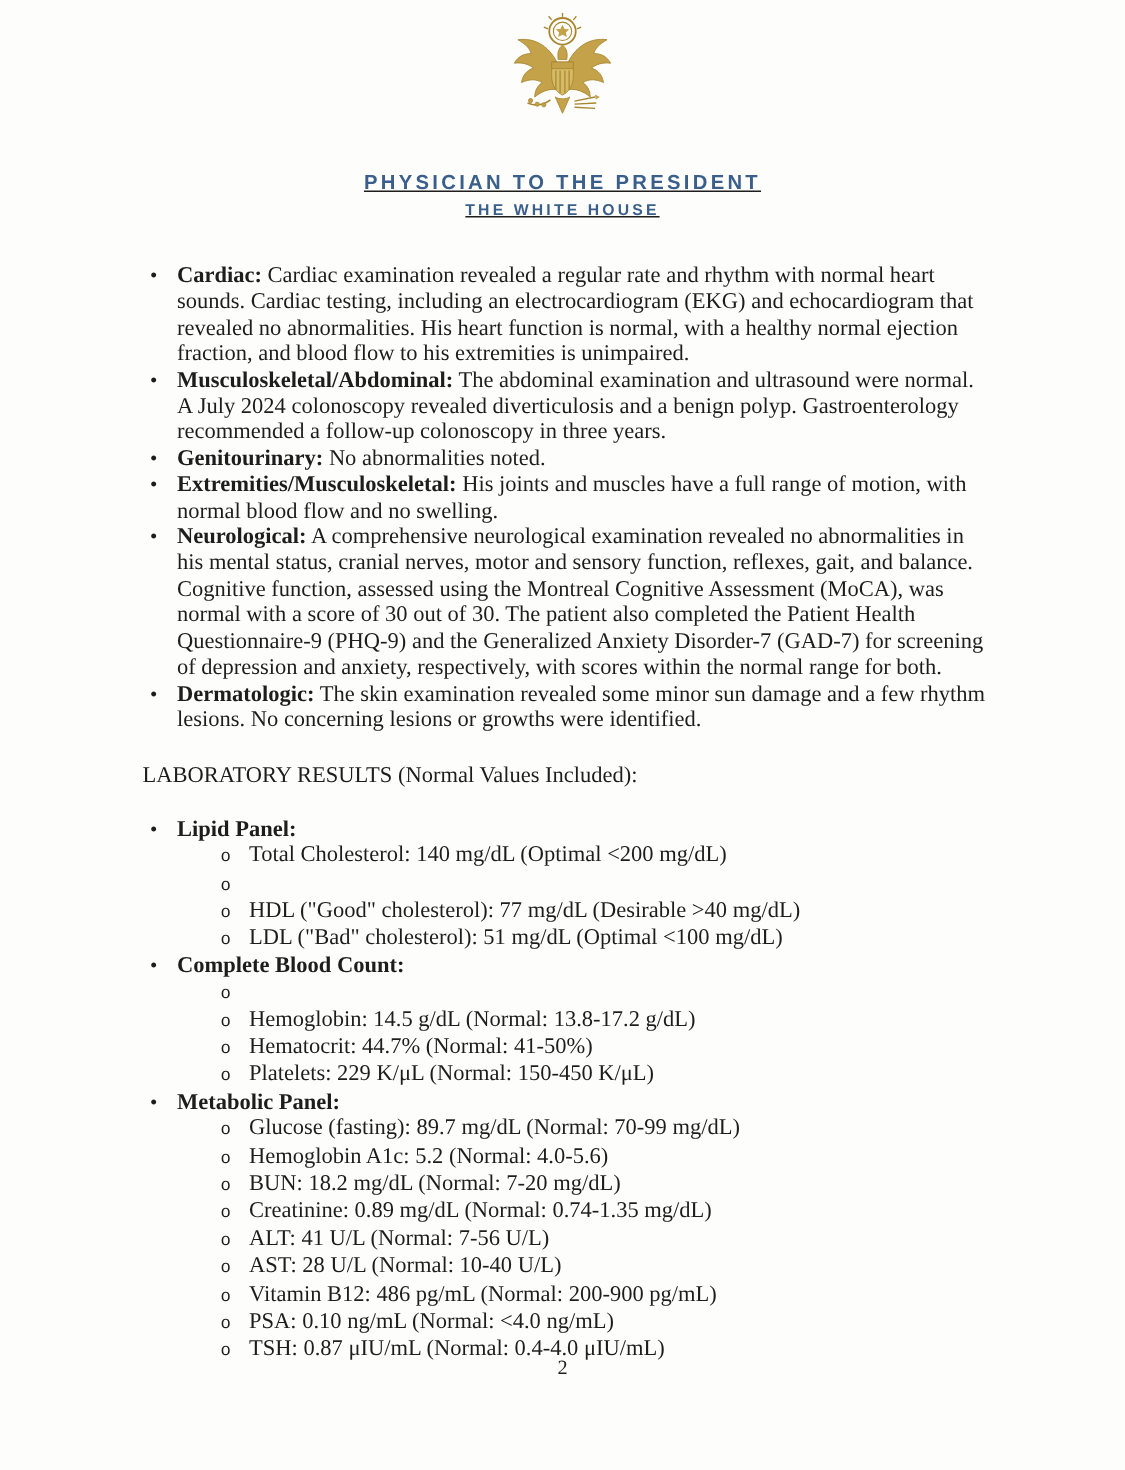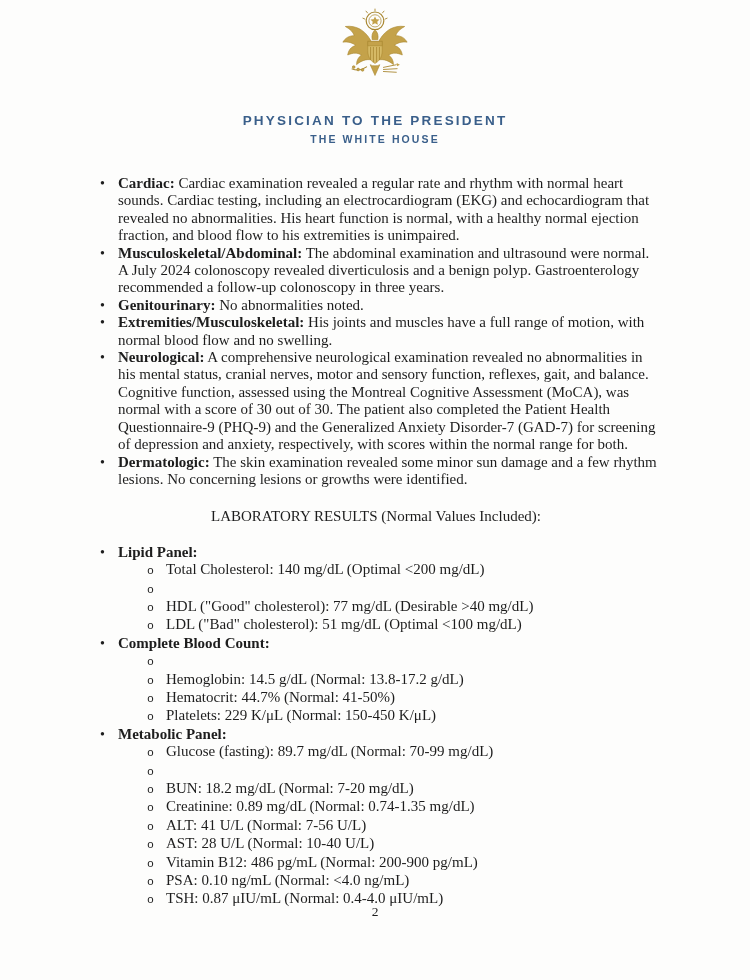"PHYSICIAN TO THE PRESIDENT" .doc-header { text-decoration: none -> underline }
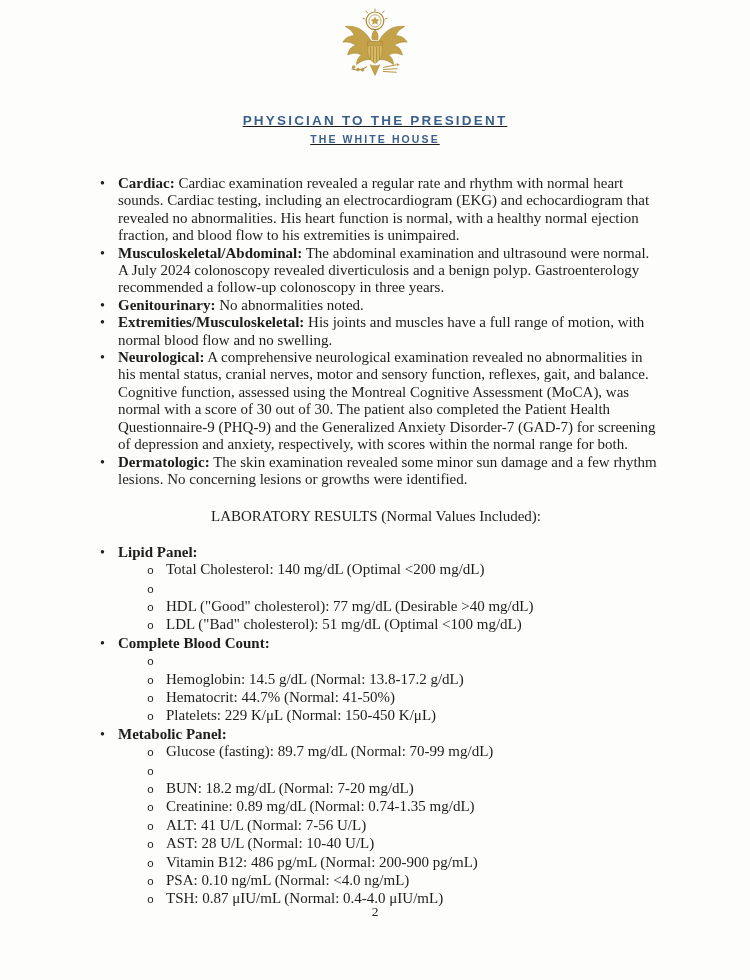"LABORATORY RESULTS (Normal Values" .lab-heading { text-align: center -> none }
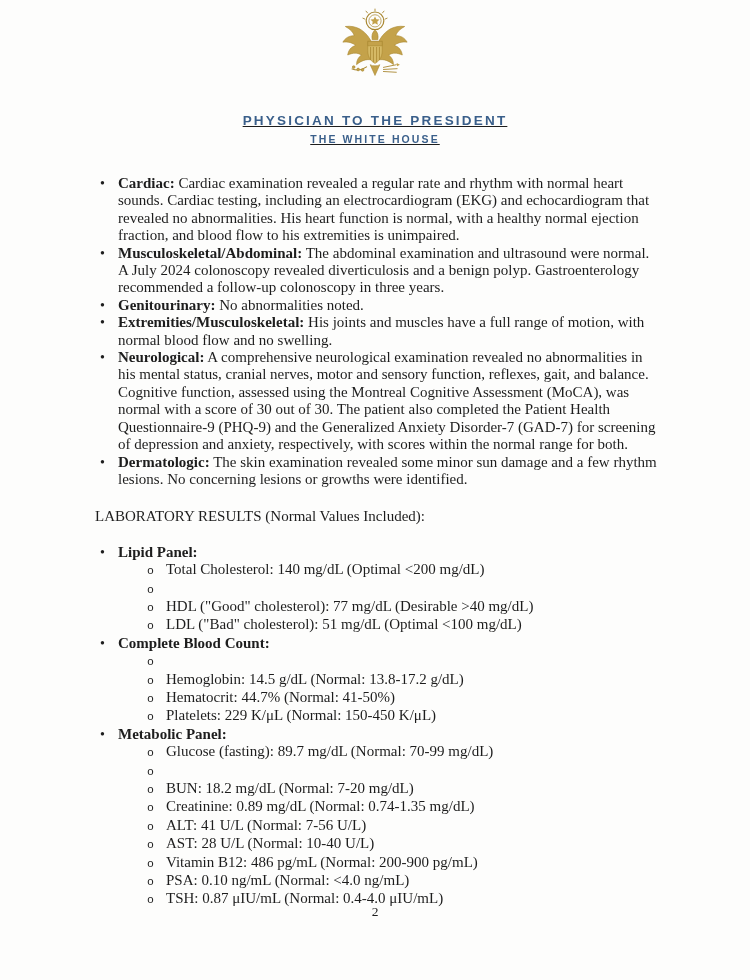"Hemoglobin A1c: 5.2 (Normal: 4.0-5.6)" span.sub-text { html: none -> <span>Hemoglobin A1c: 5.2 (Normal: 4.0-5.6)</span> }
